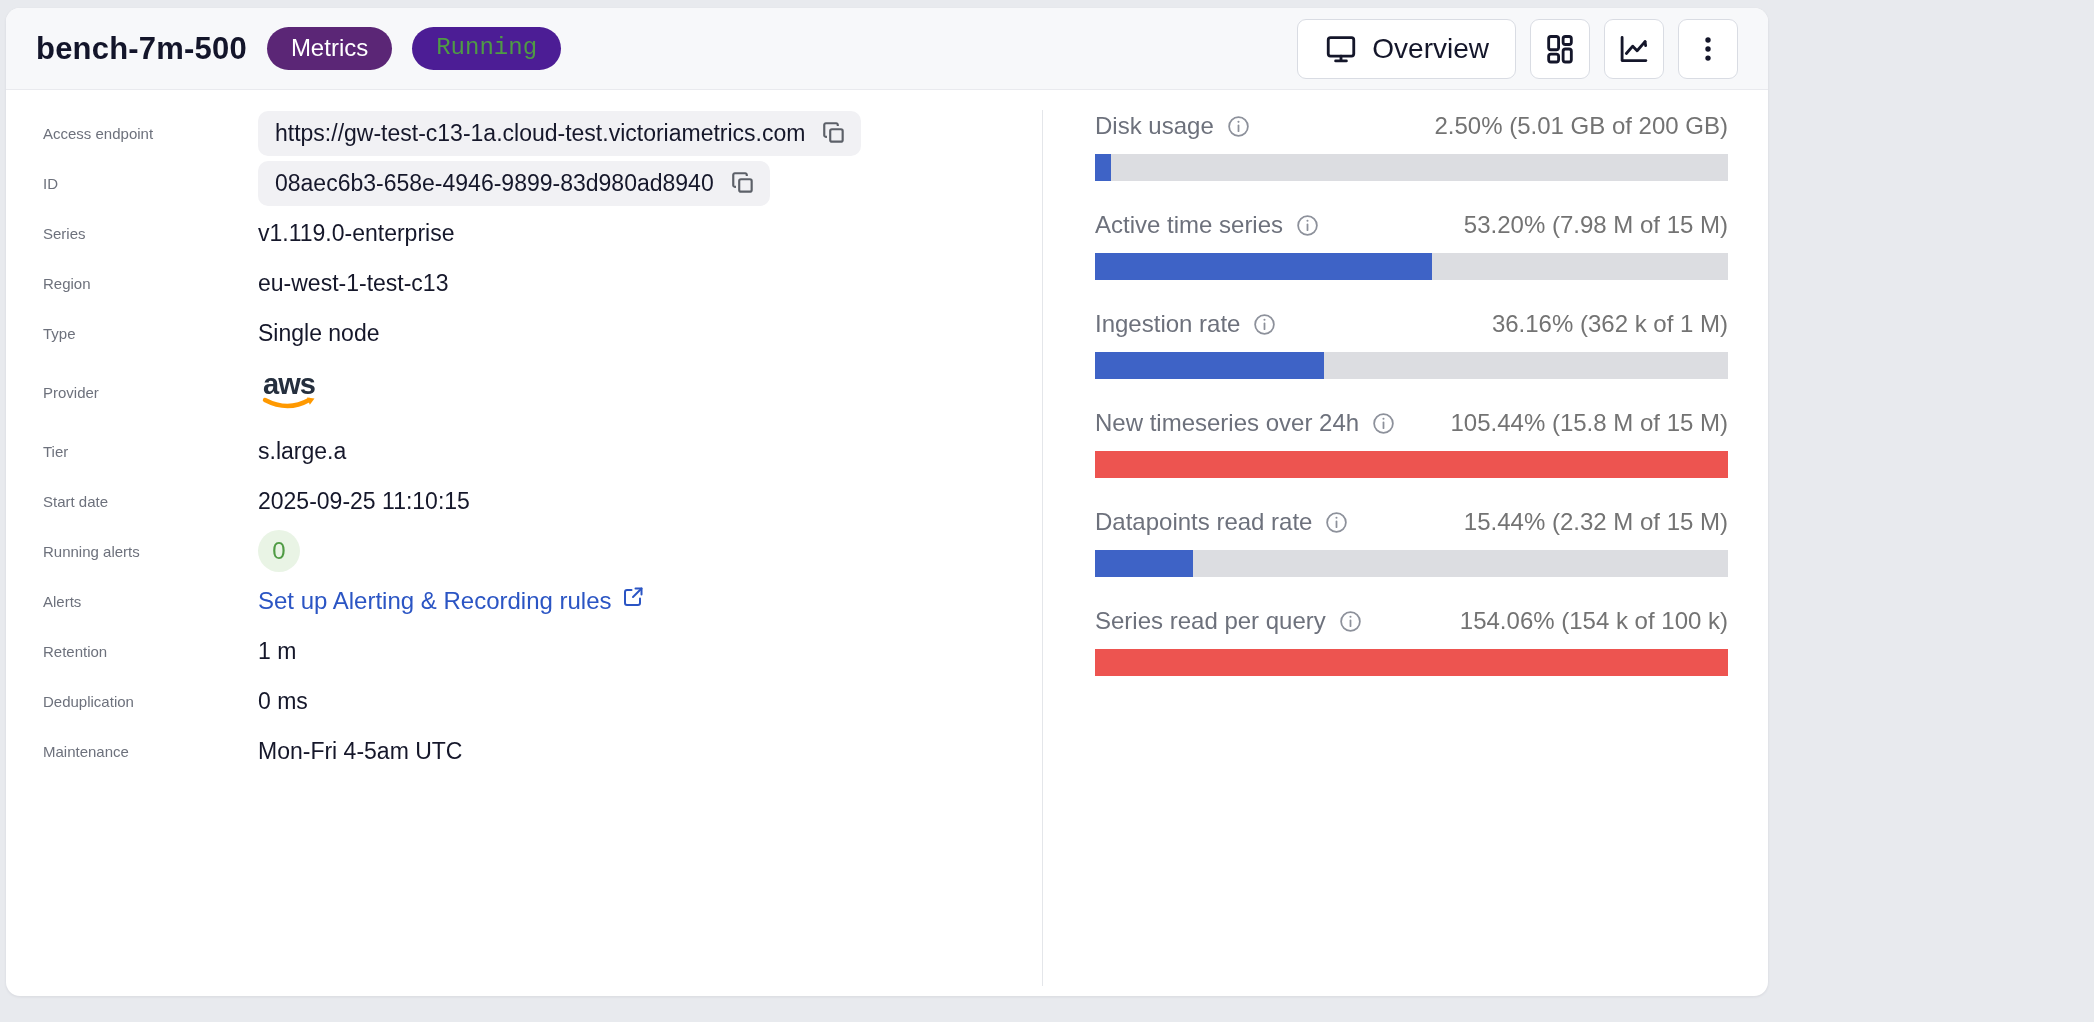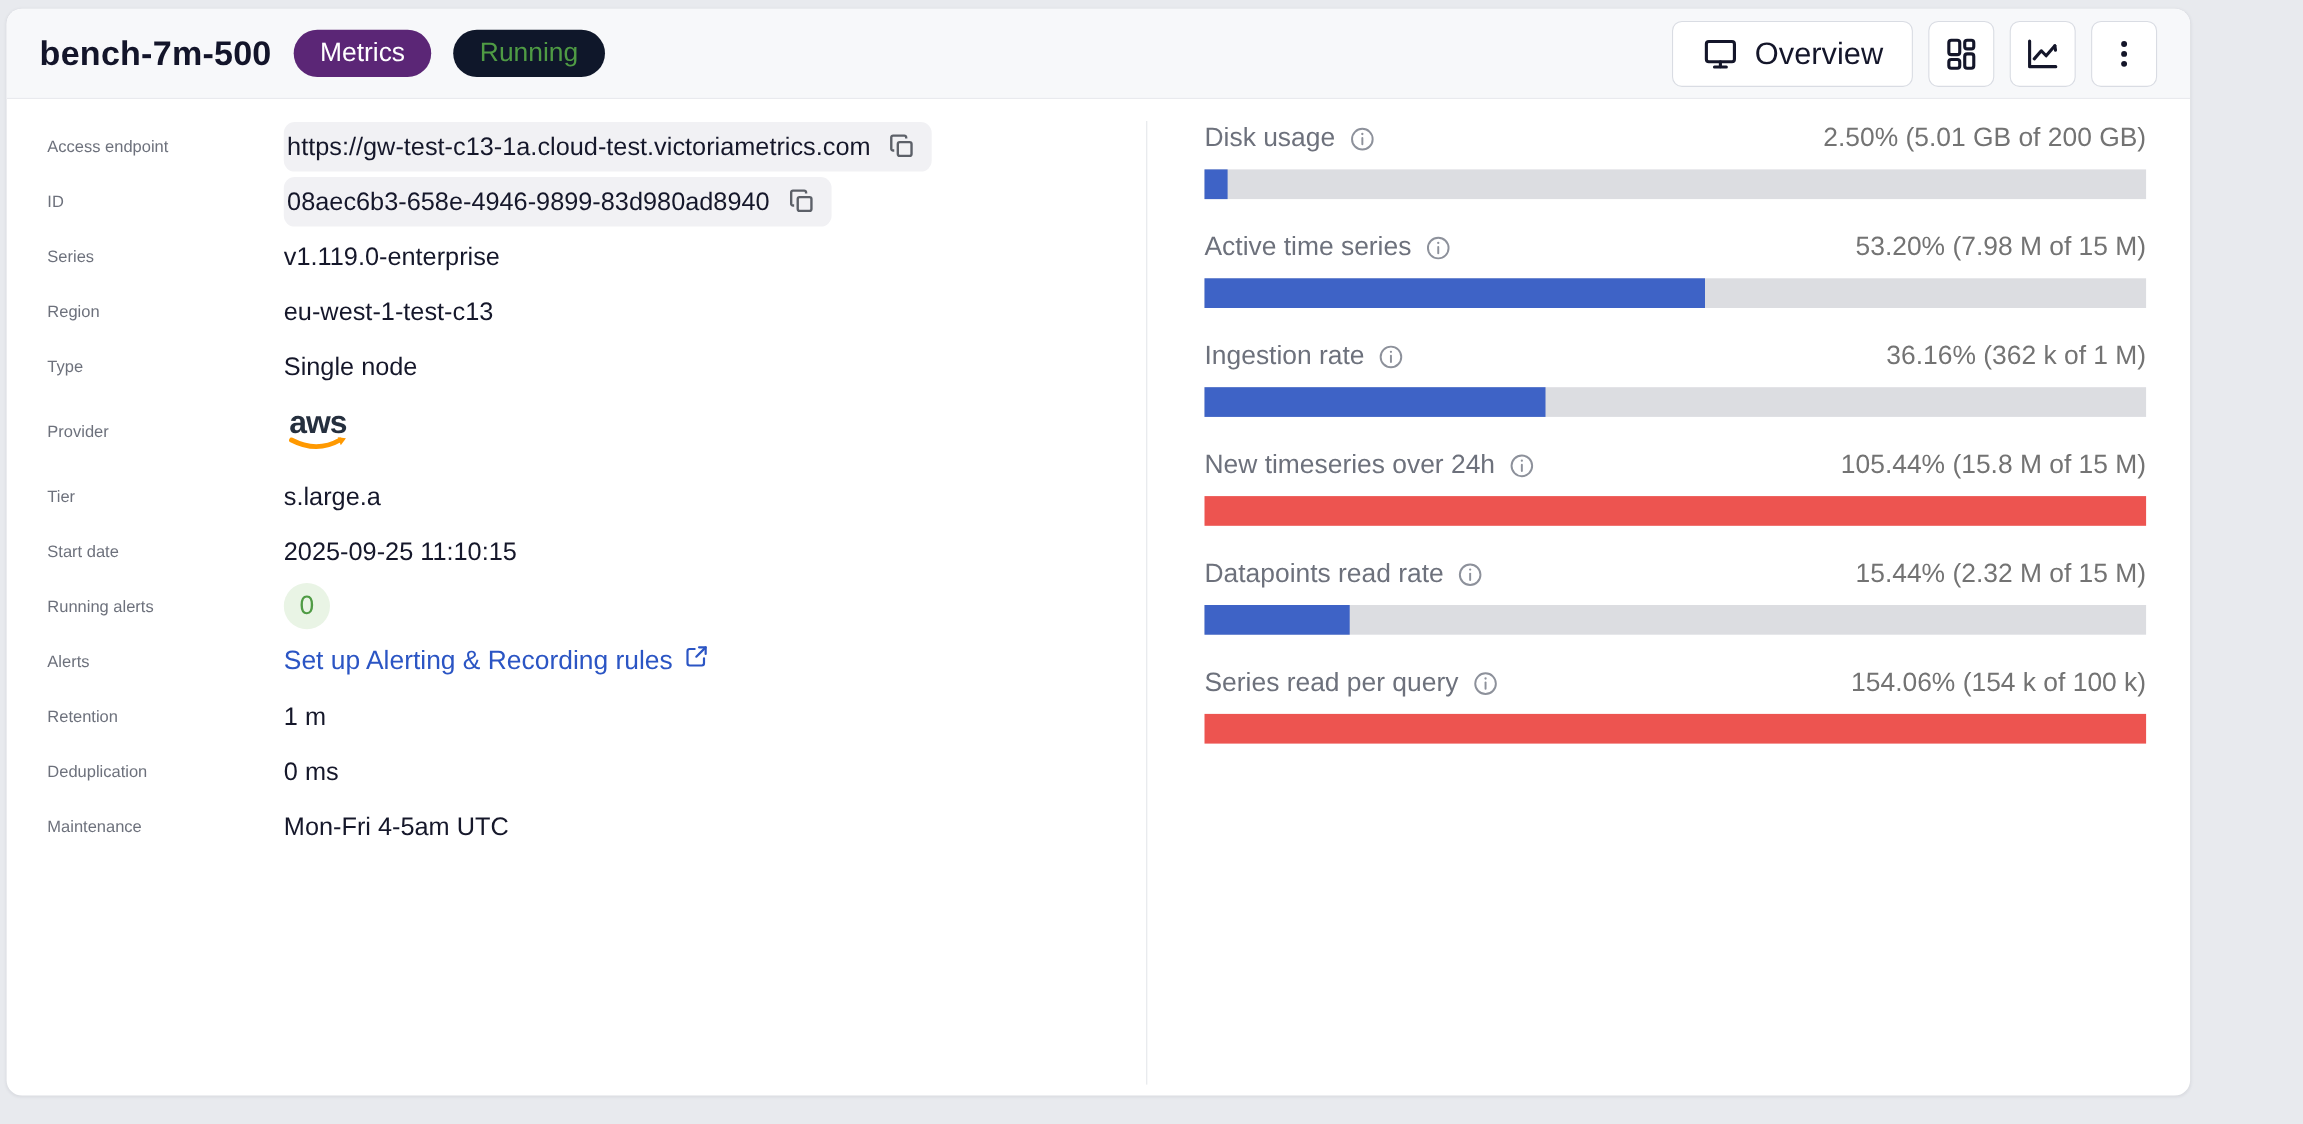"bench-7m-500" .card { width: 1985px -> 1762px }
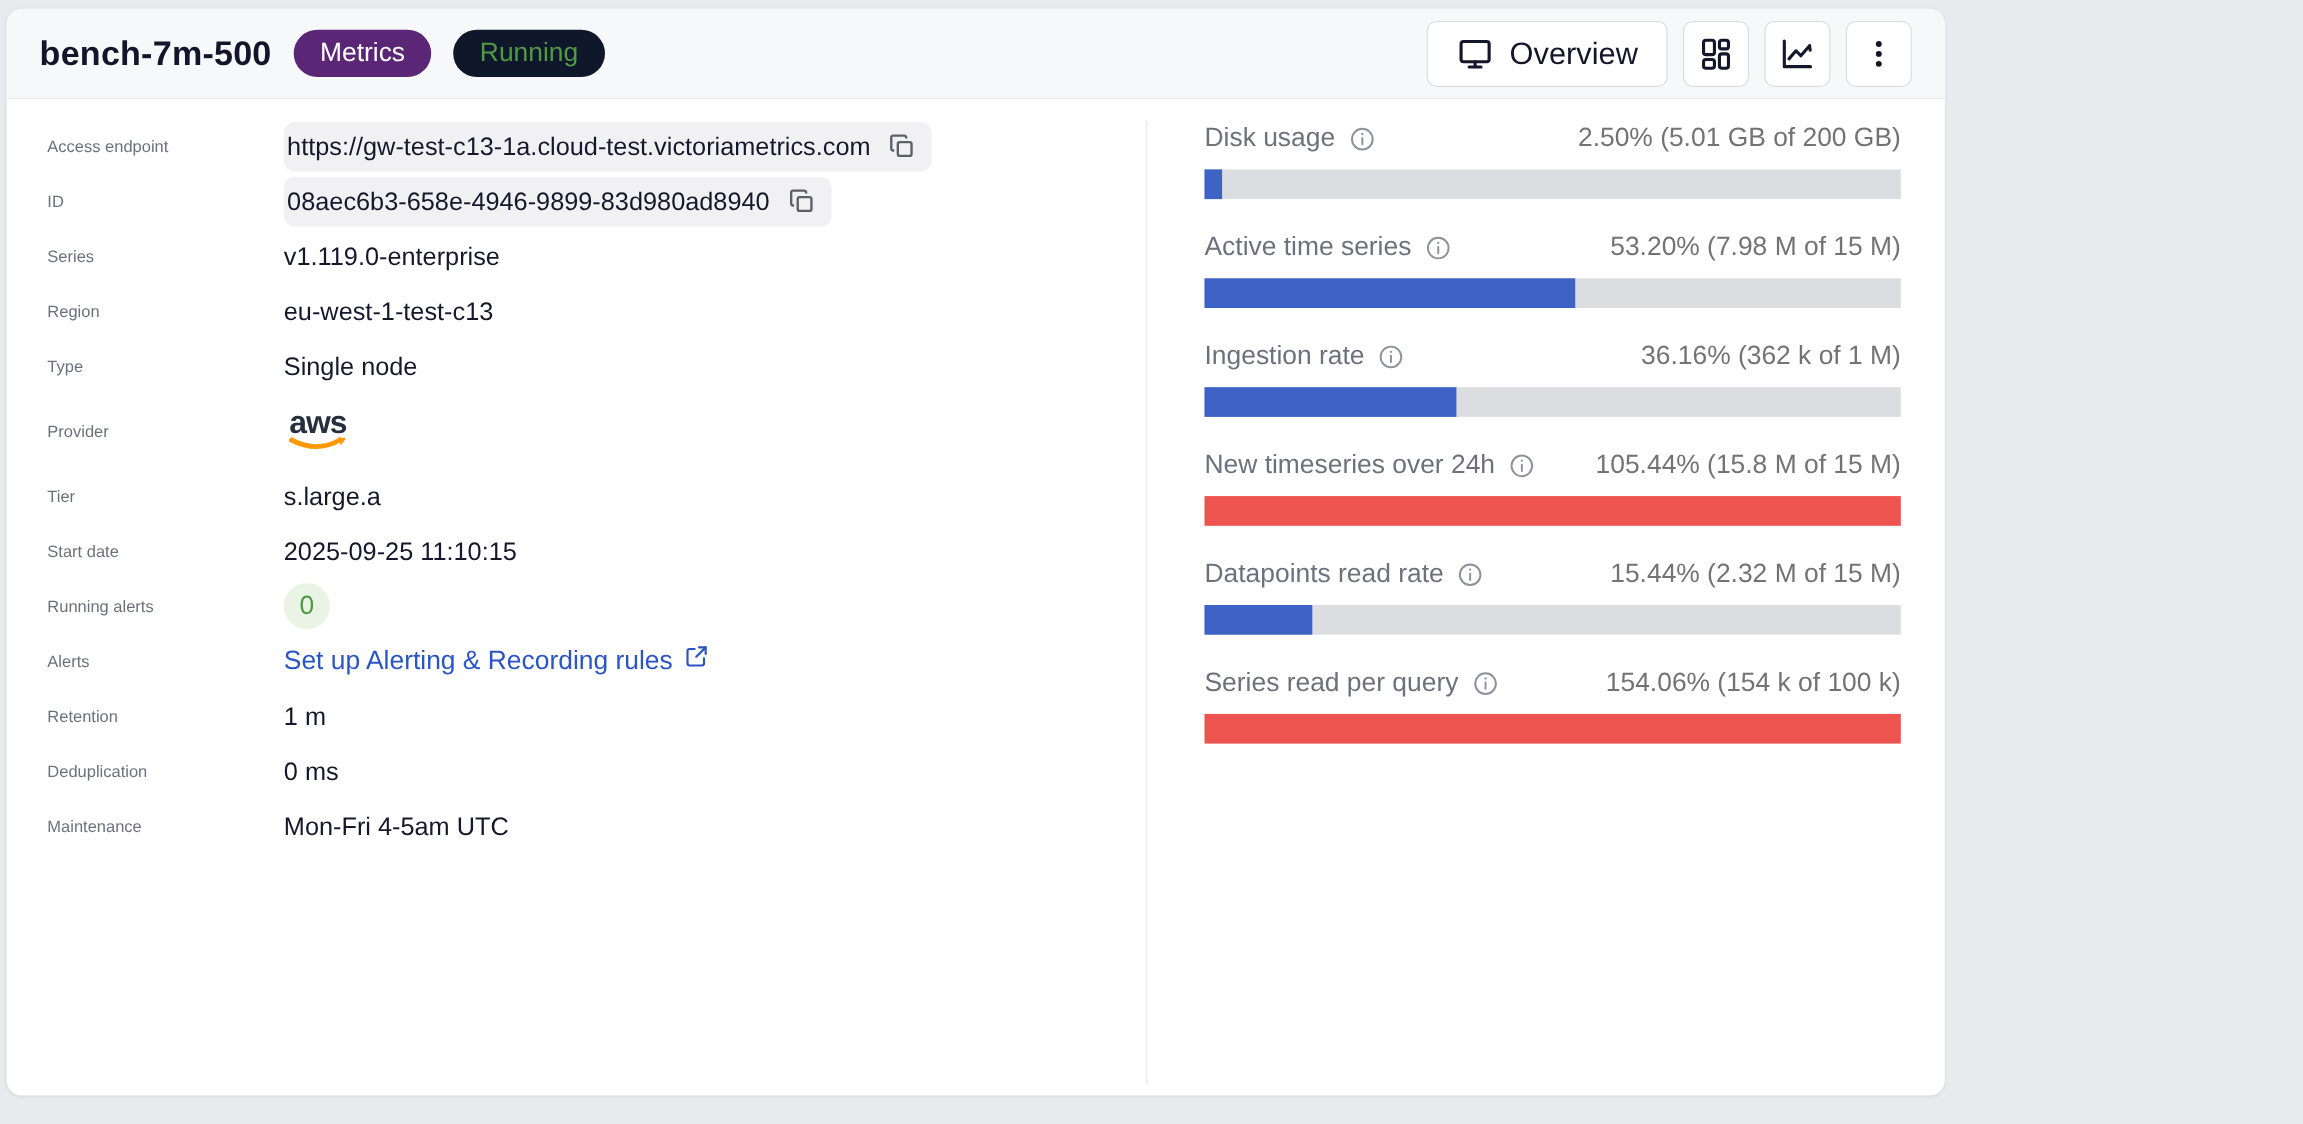"Running" .pill-running { background: #0f172a -> #4c1d95; font-family: none -> Liberation Mono, monospace }
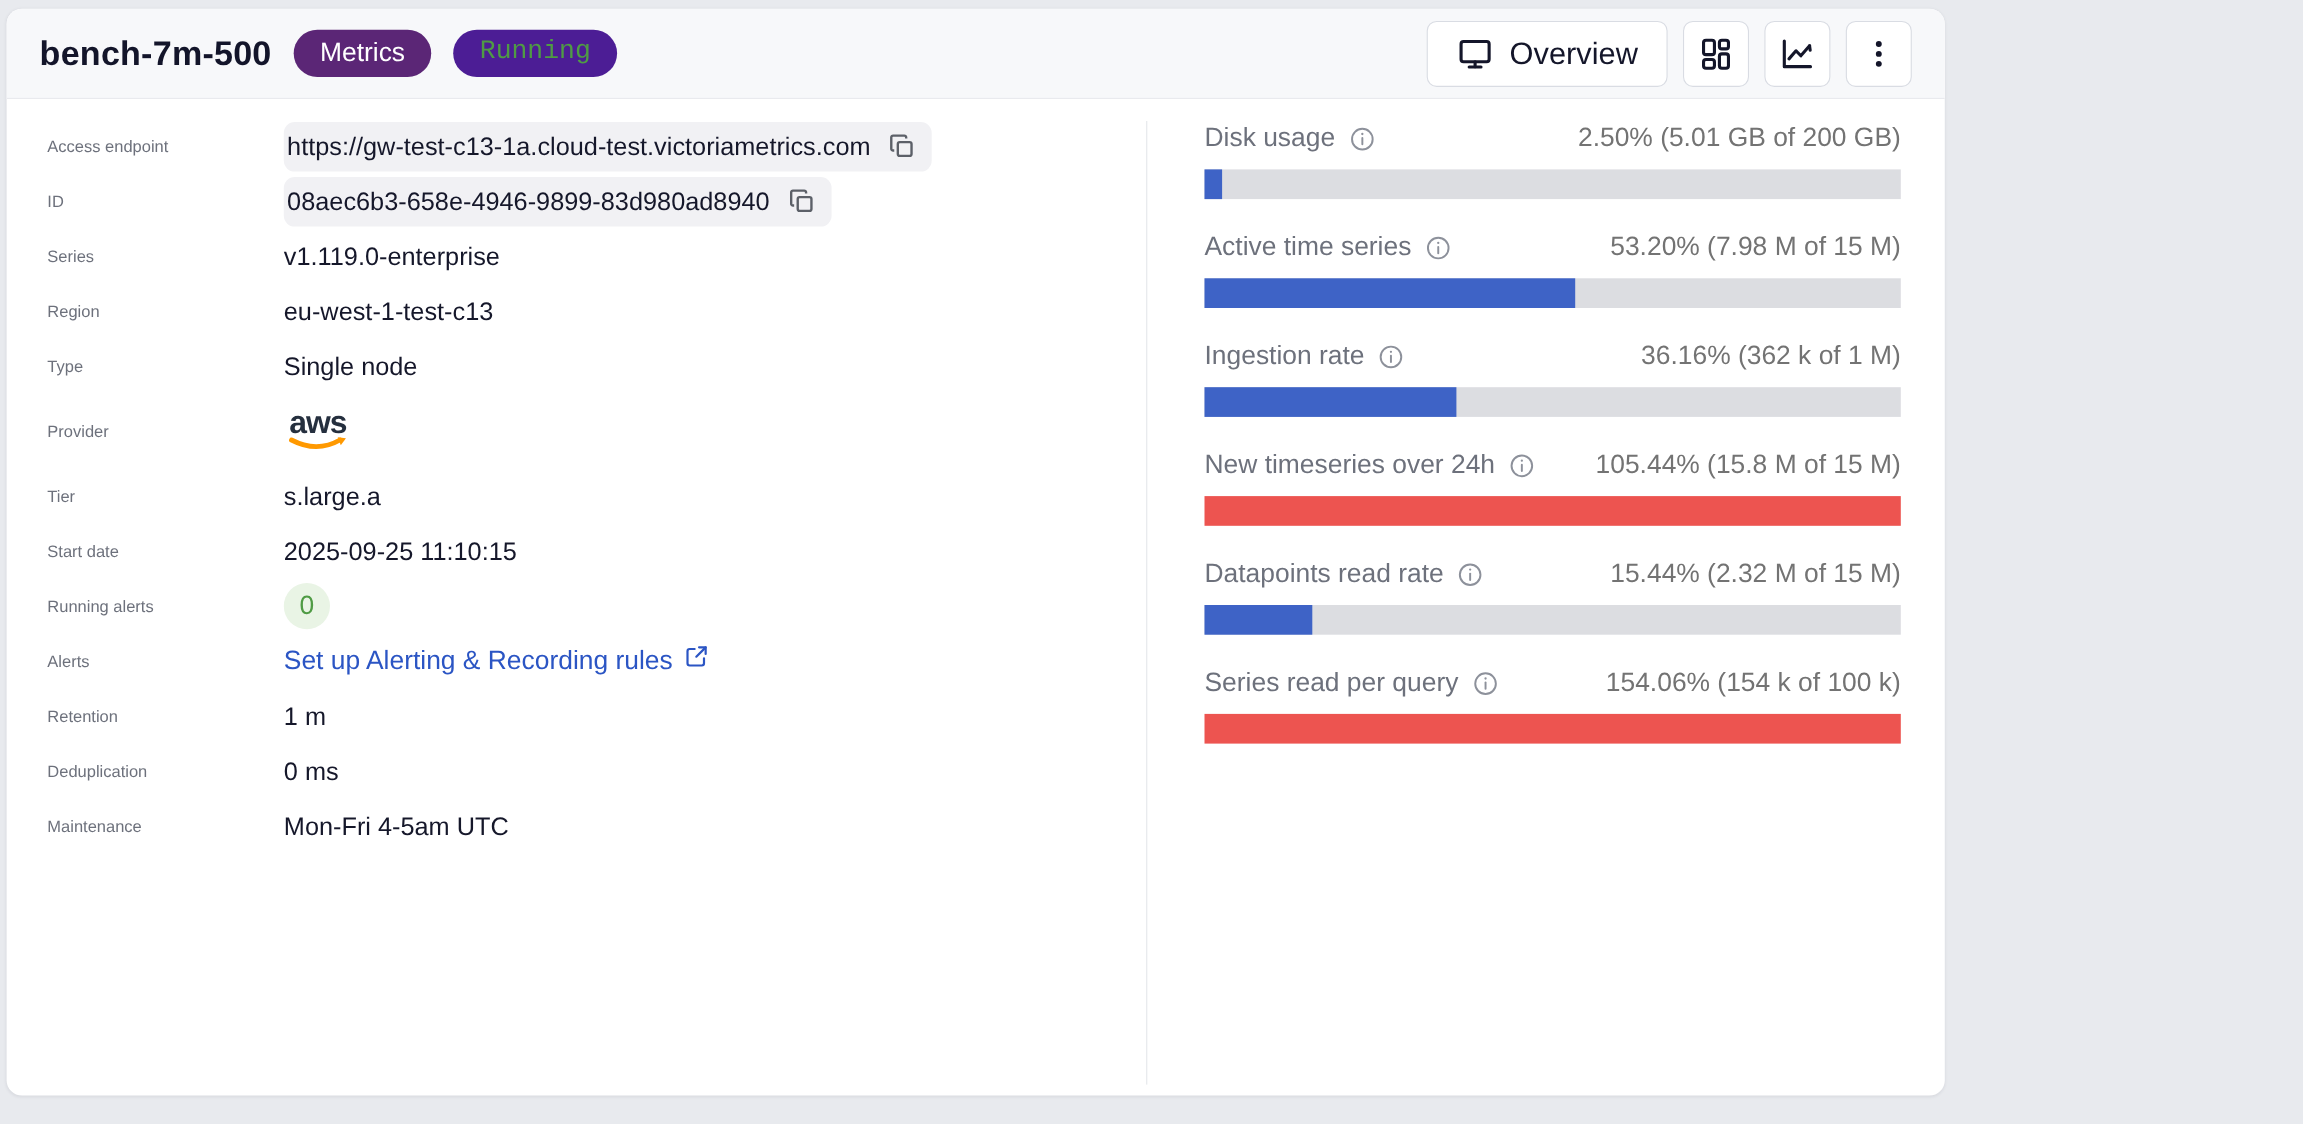"https://gw-test-c13-1a.cloud-test.victor" .copy-pill { padding: 9px 14px 9px 3px -> 9px 14px 9px 17px }
